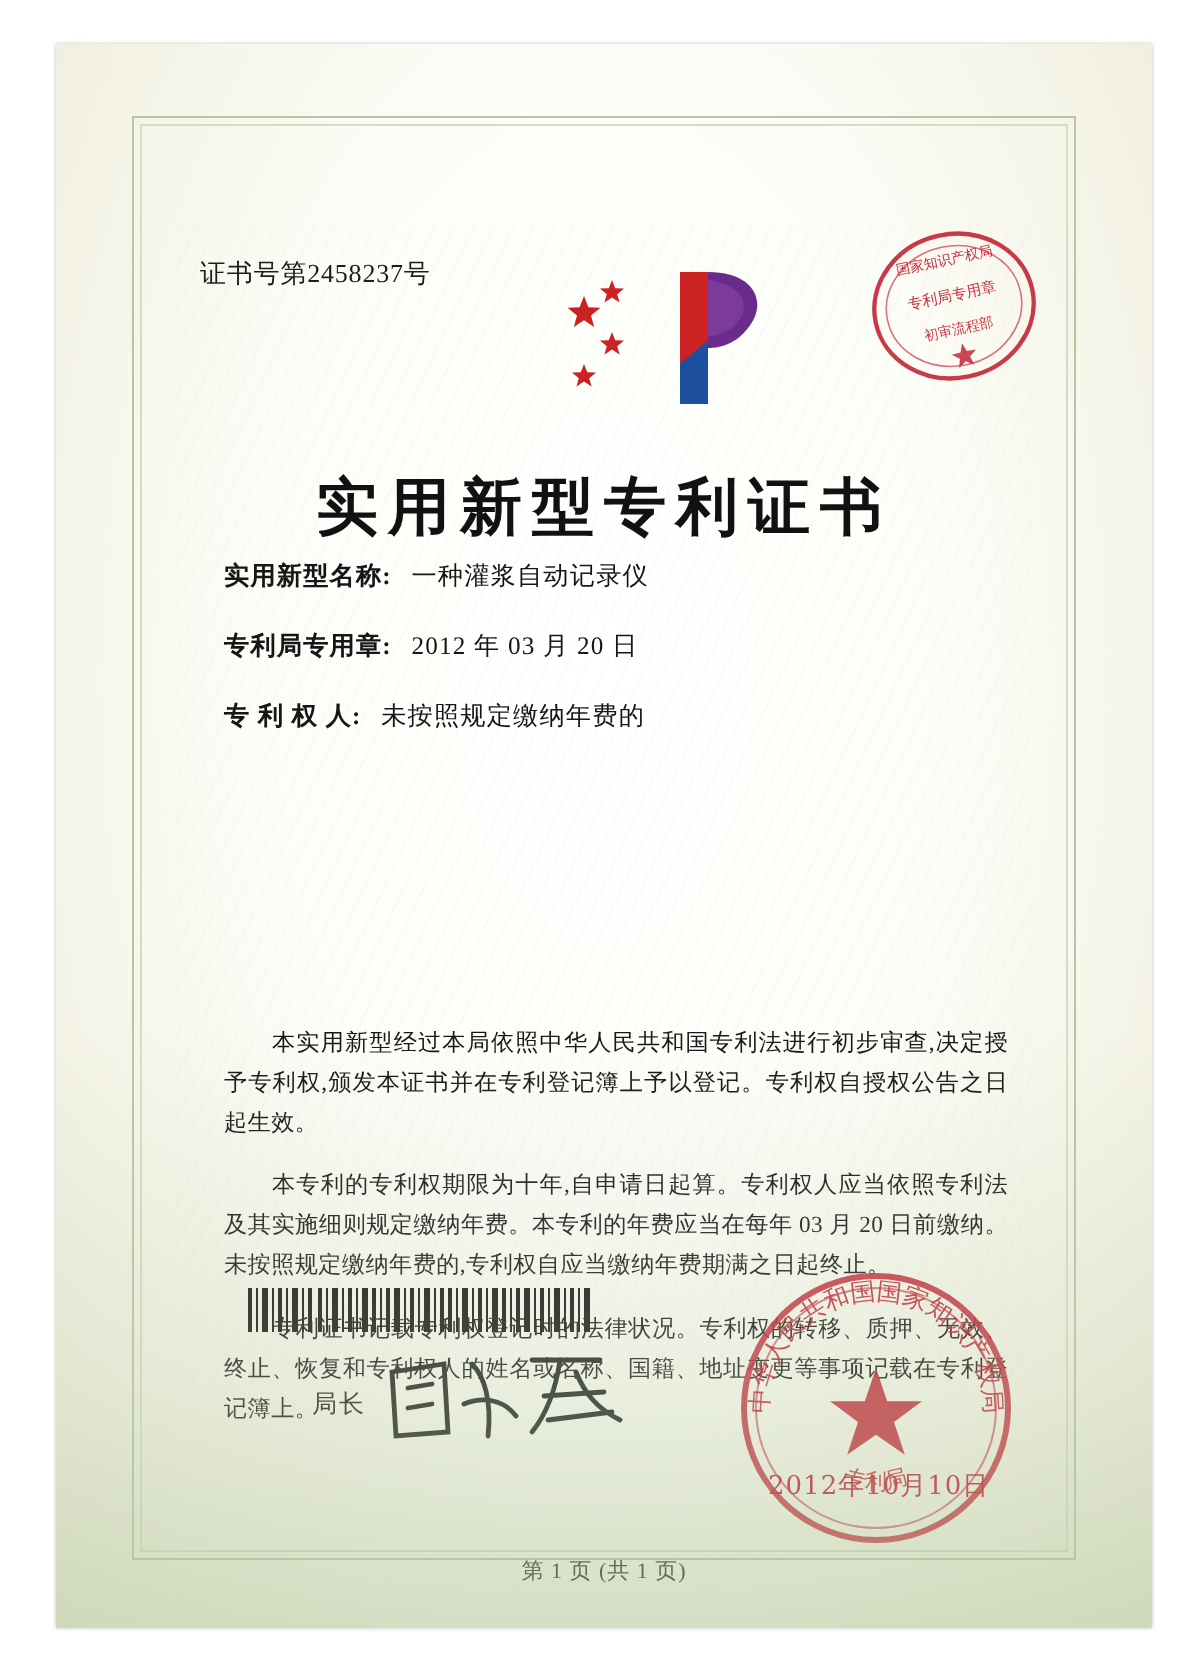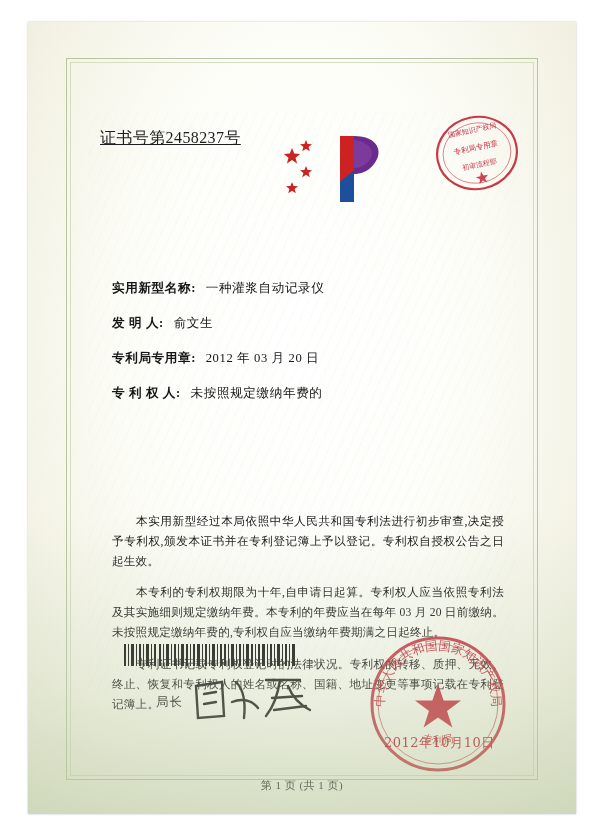"证书号第2458237号" .cert-no { font-size: 16px -> 13px; text-decoration: underline -> none }
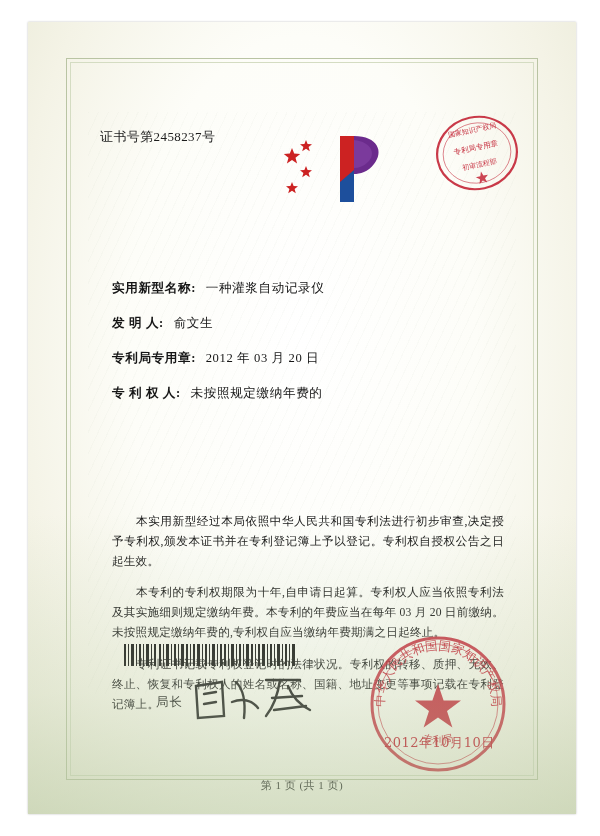"实用新型专利证书" h1.main-title { html: none -> <h1>实用新型专利证书</h1> }
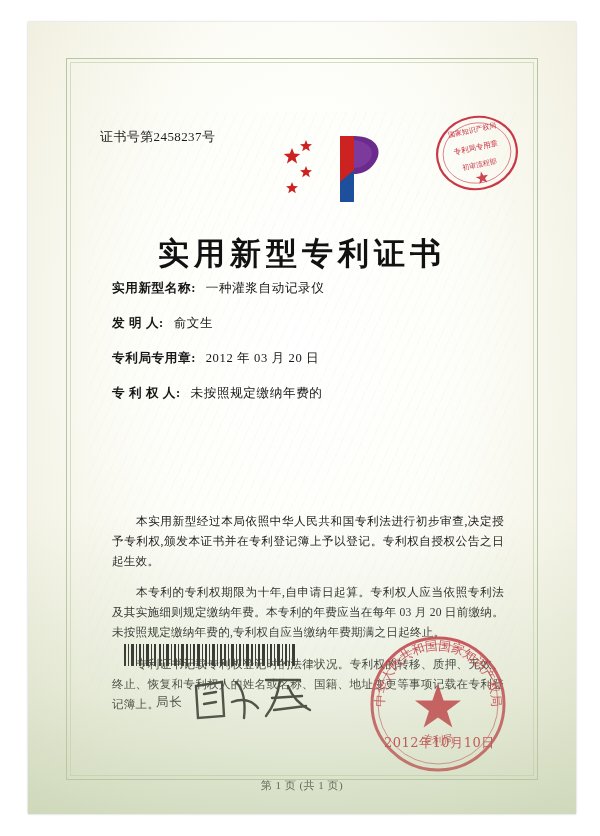"发 明 人: 俞文生" div.field-row { html: <div> <span>发 明 人:</span> <span>俞文生</span> </div> -> none }
